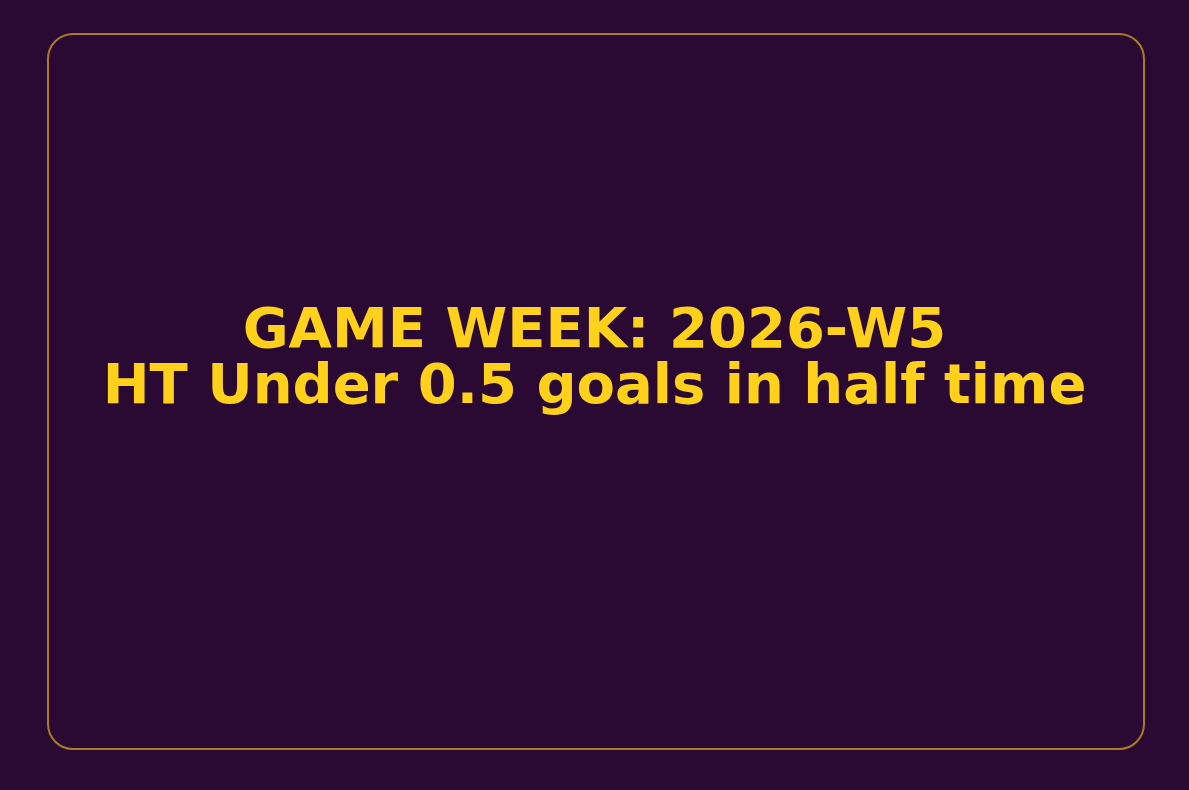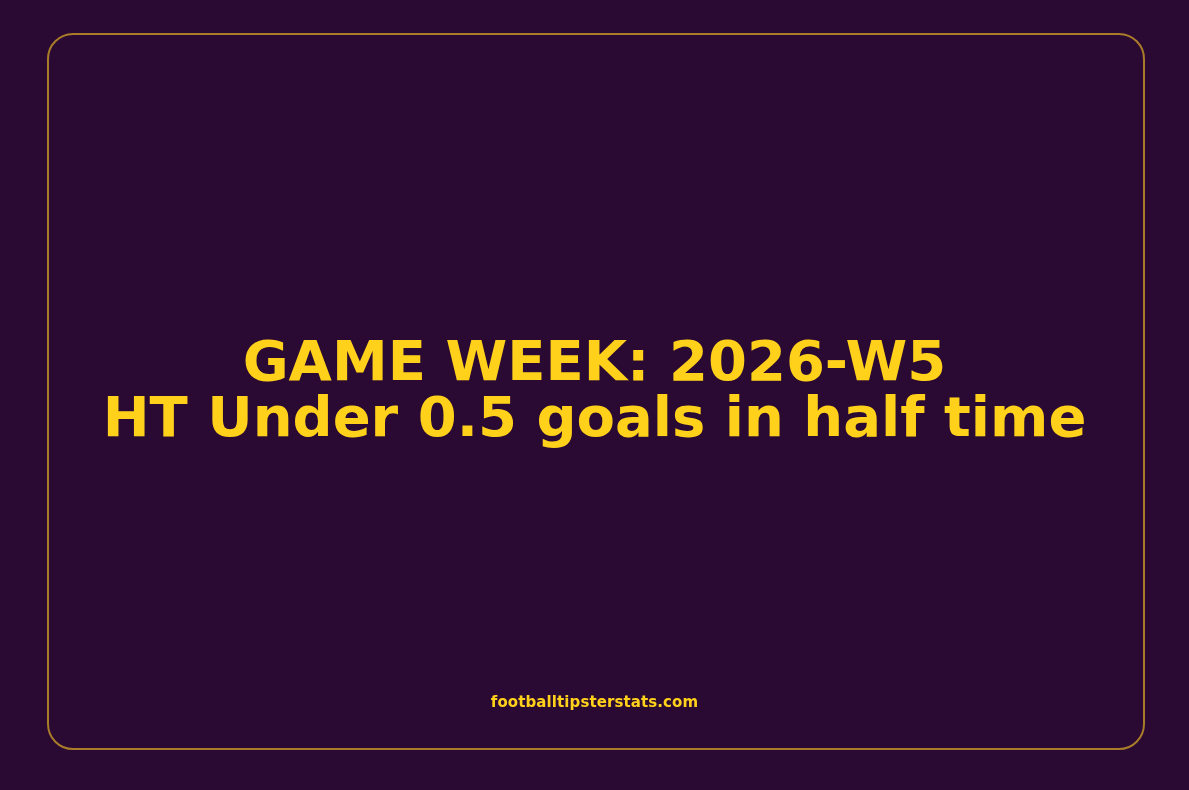"GAME WEEK: 2026-W5" .headline { margin-top: 33px -> none }
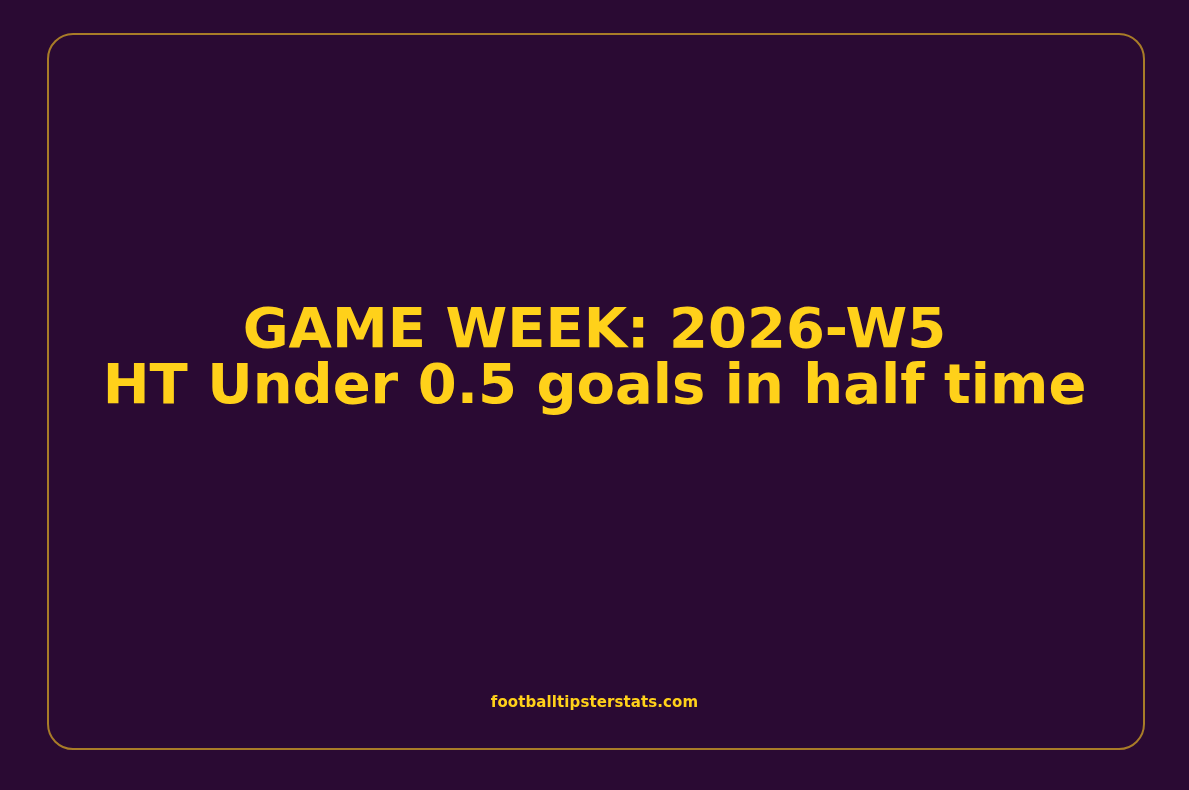"footballtipsterstats.com" div.footer { html: <div> <span>footballtipsterstats.com</span> </div> -> none }
